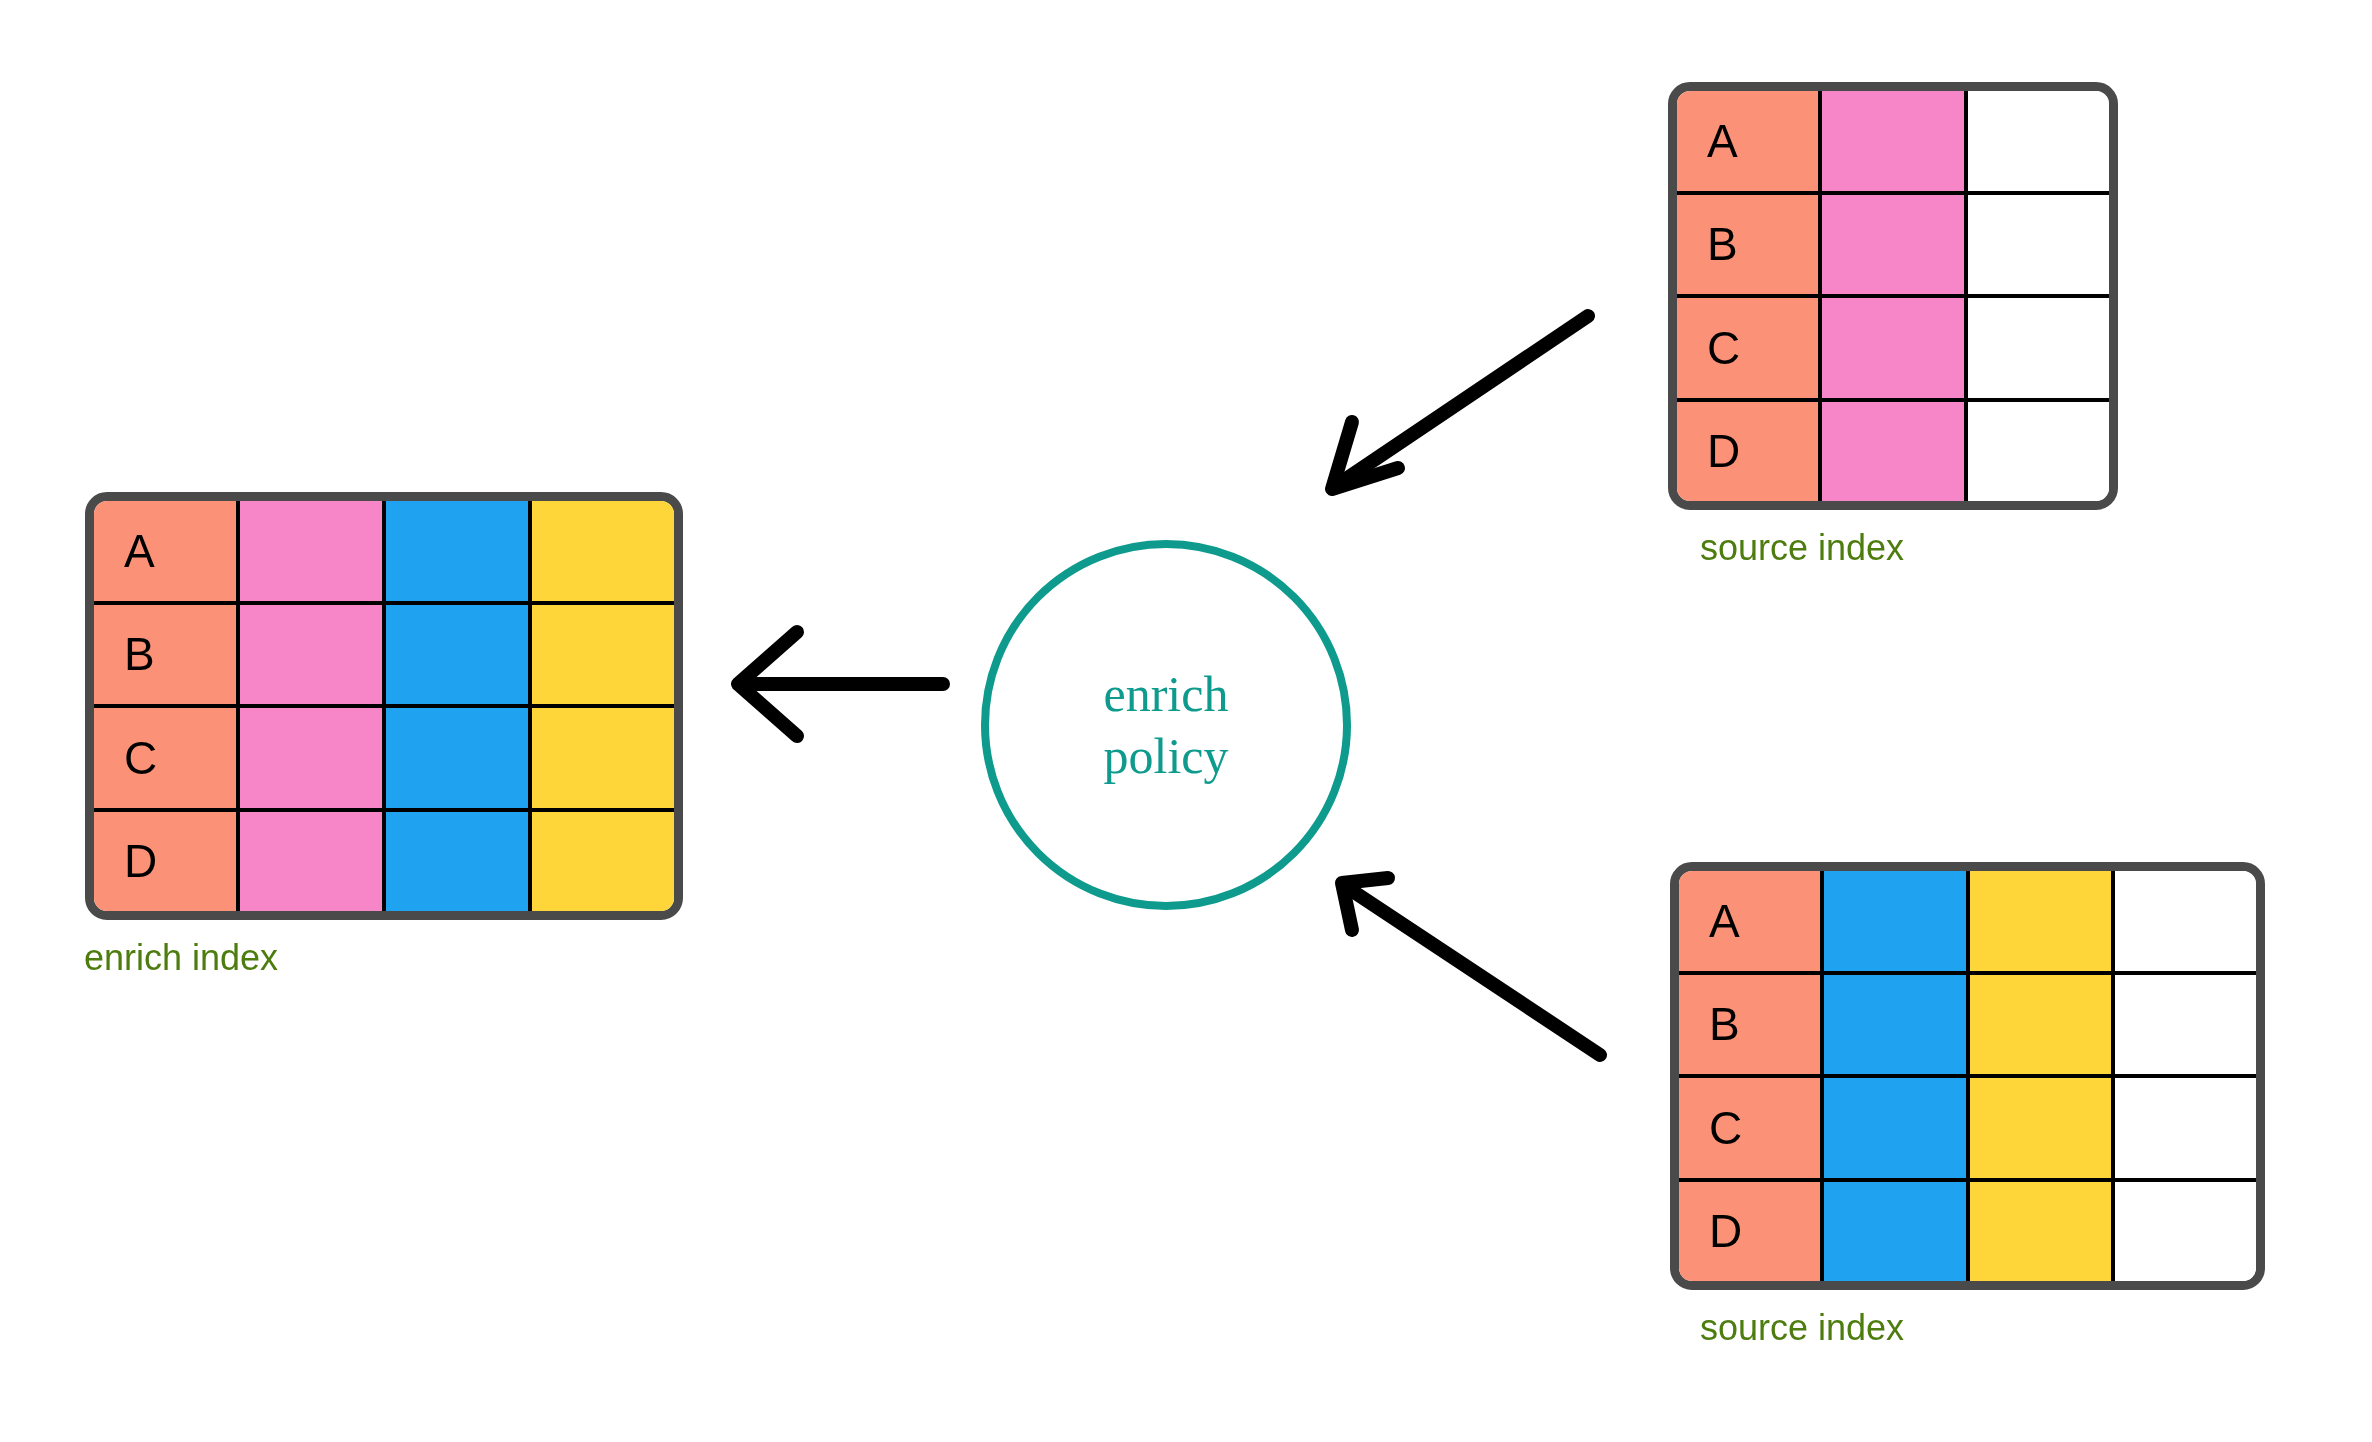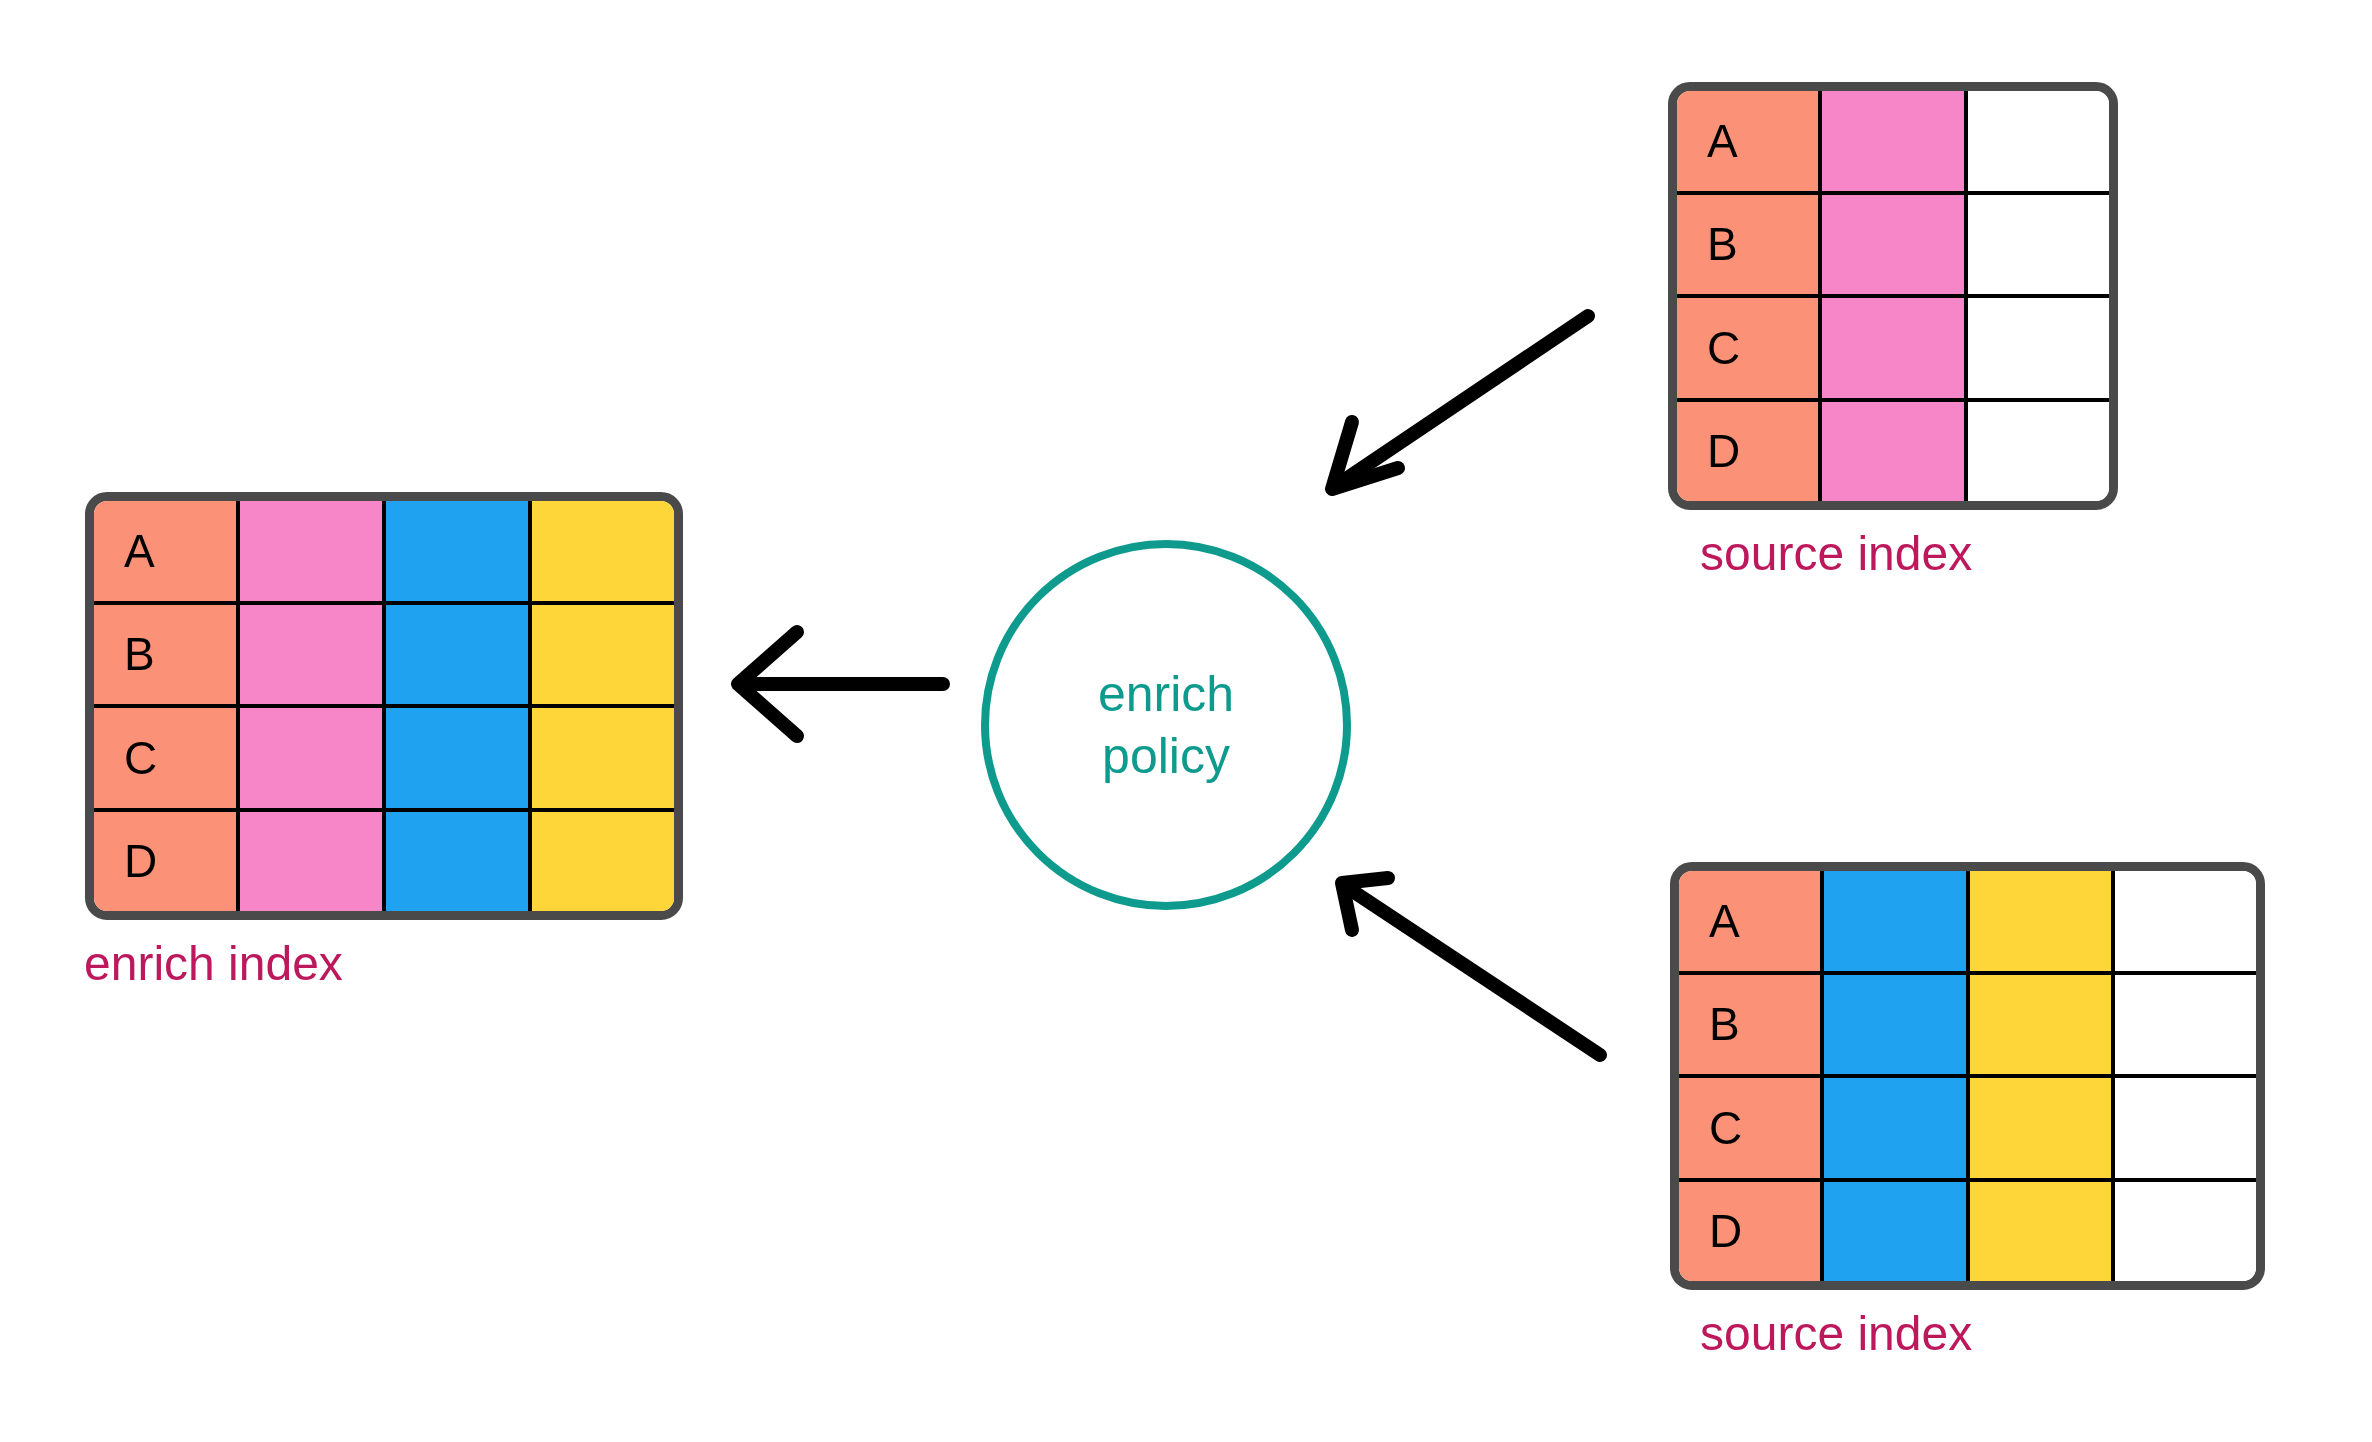"source index" .caption { color: #be185d -> #4d7c0f; font-size: 48px -> 36px }
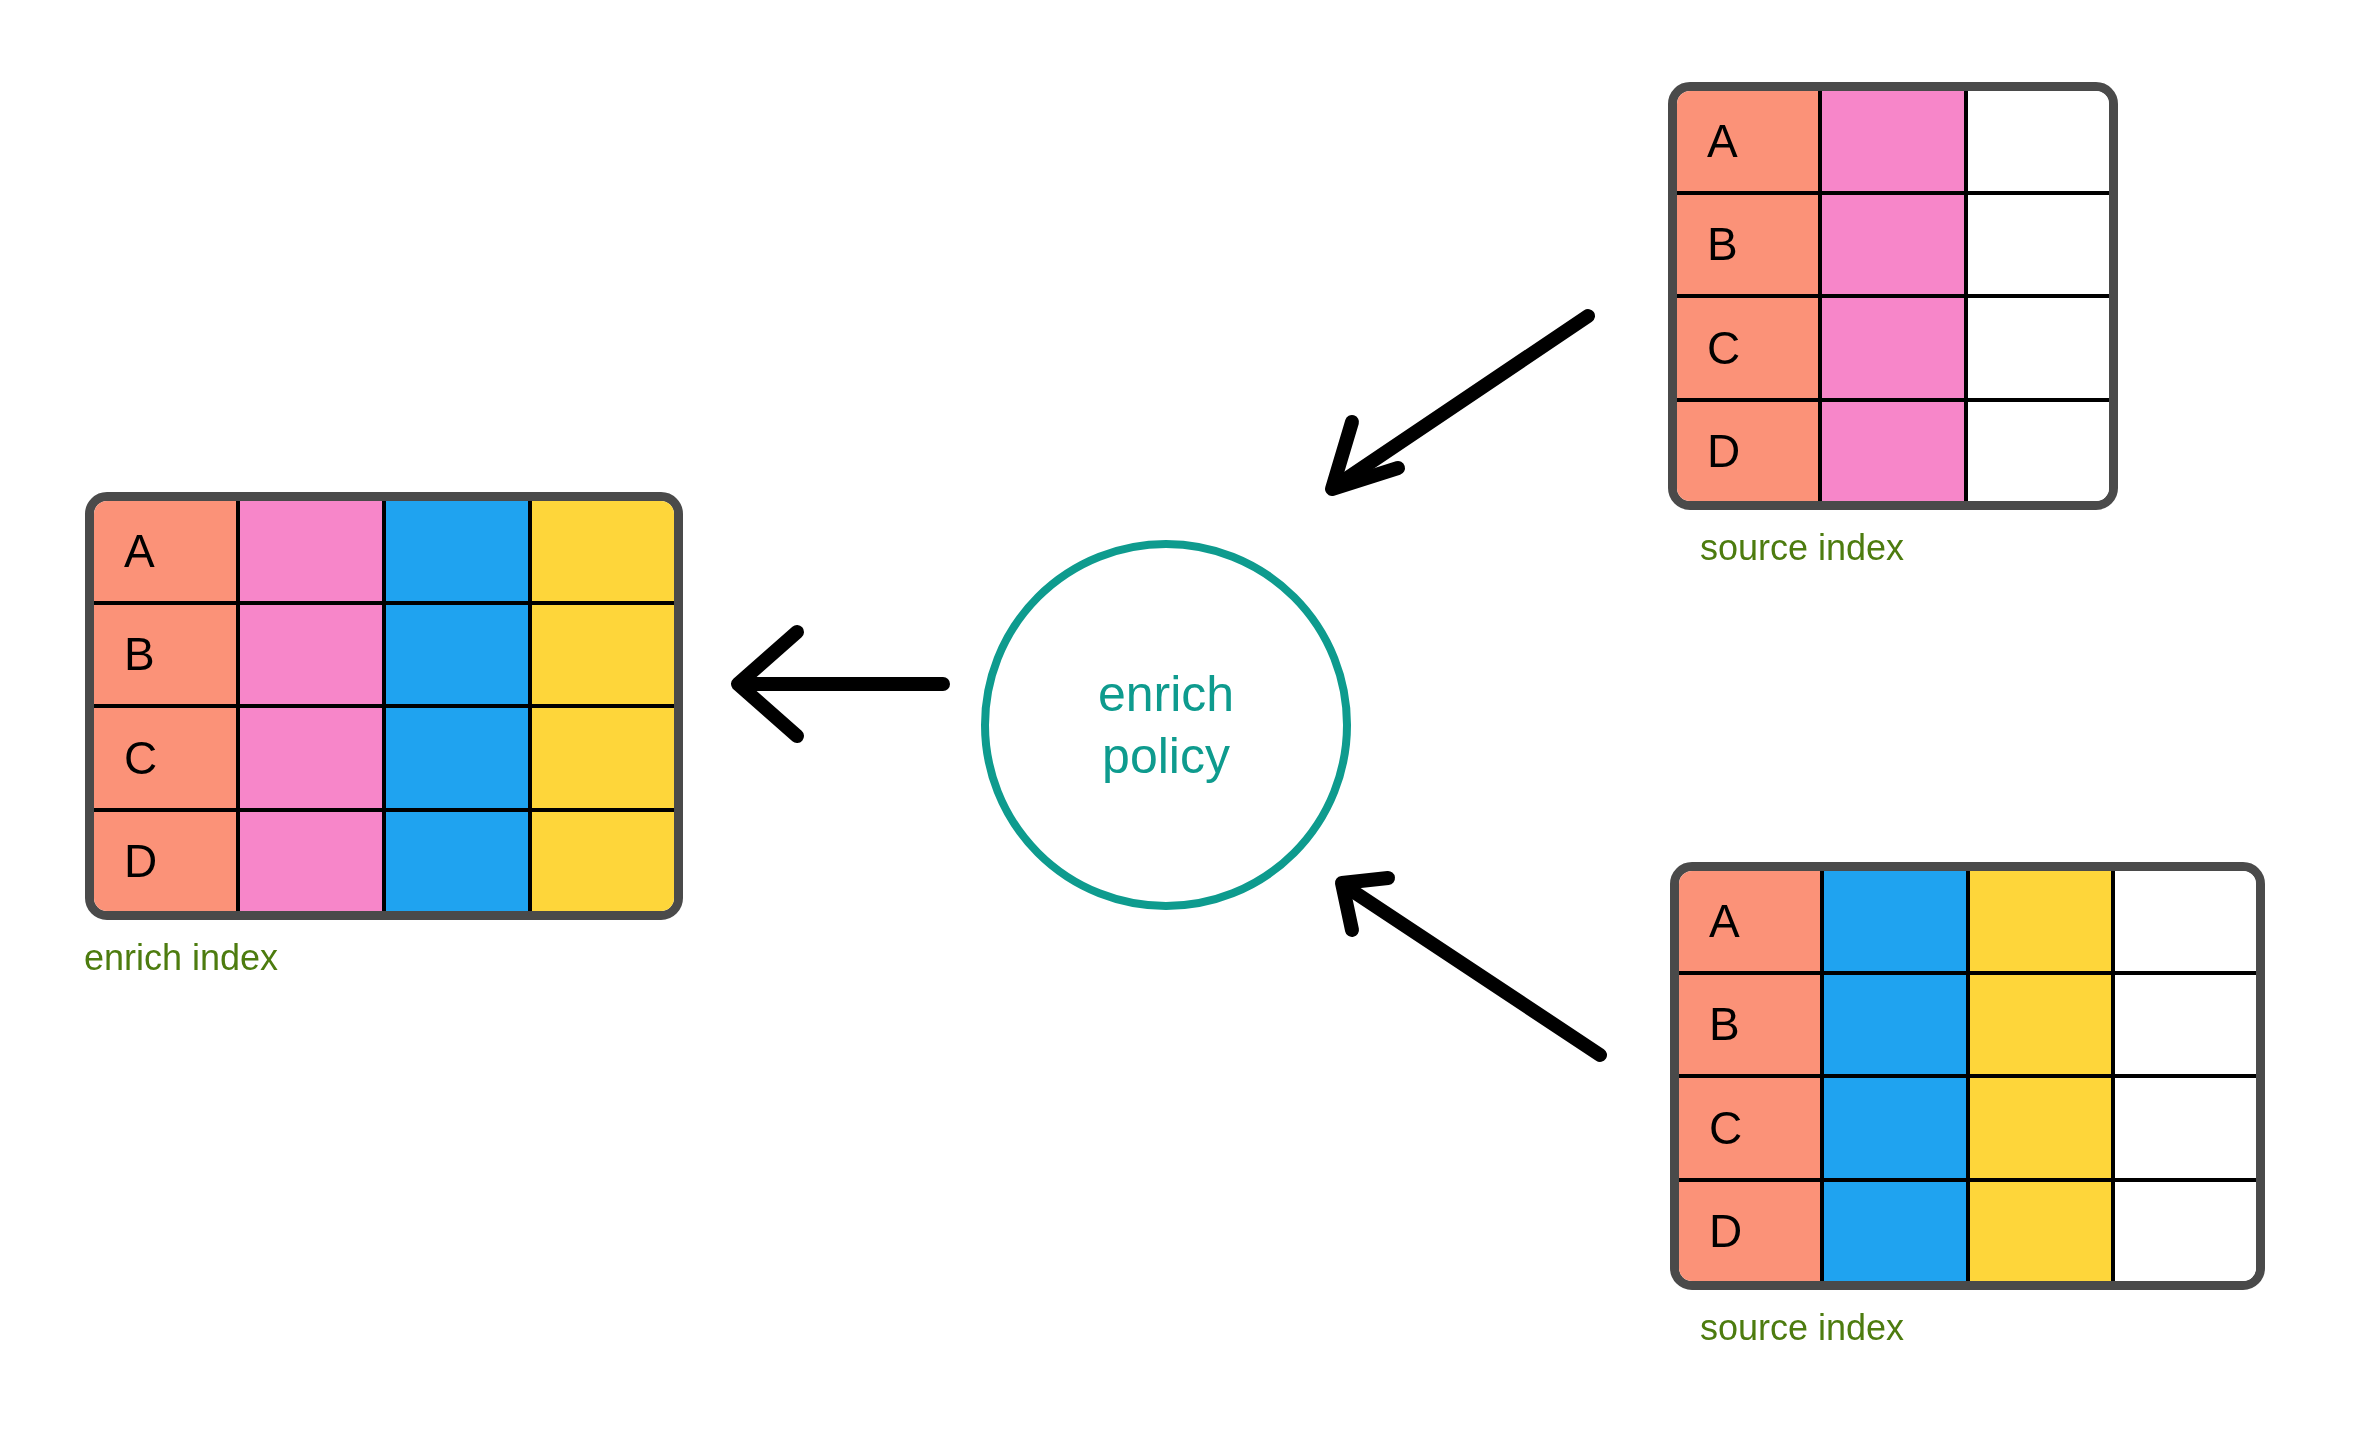"enrich" .policy-label { font-family: none -> Liberation Serif, serif }
